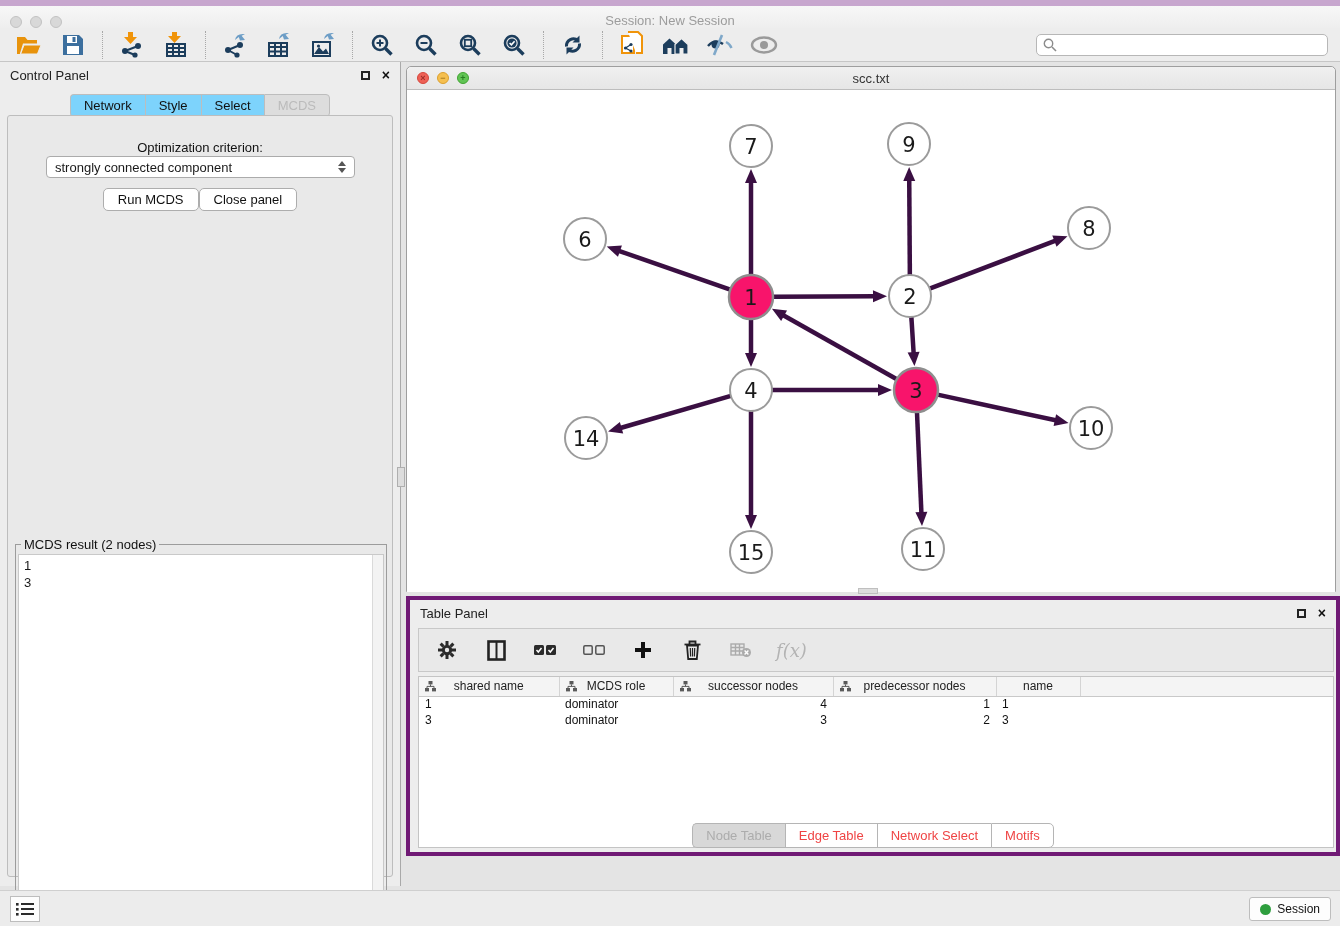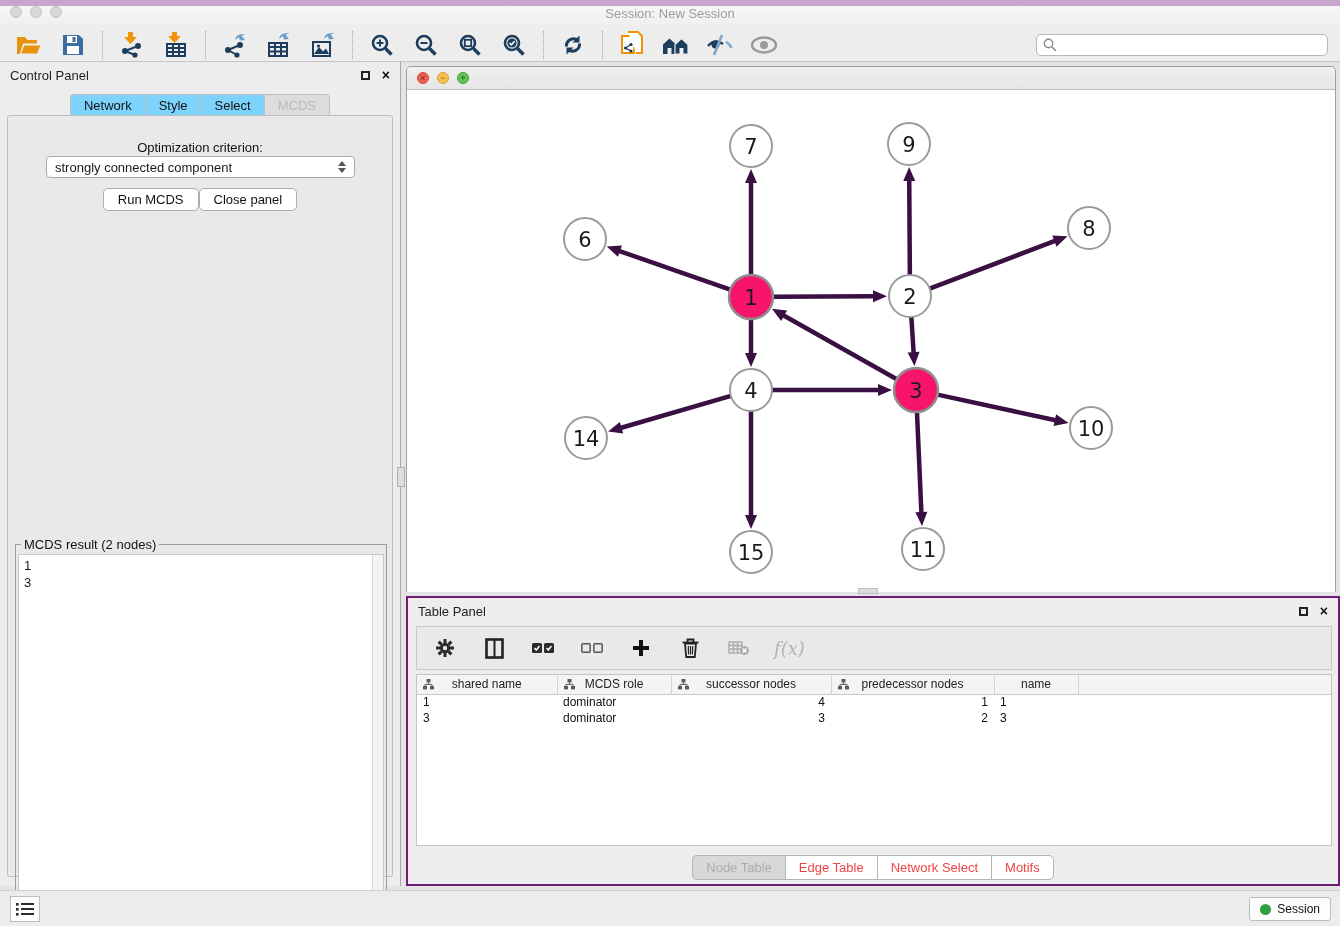"Session: New Session" .titlebar { align-items: flex-start -> flex-end }
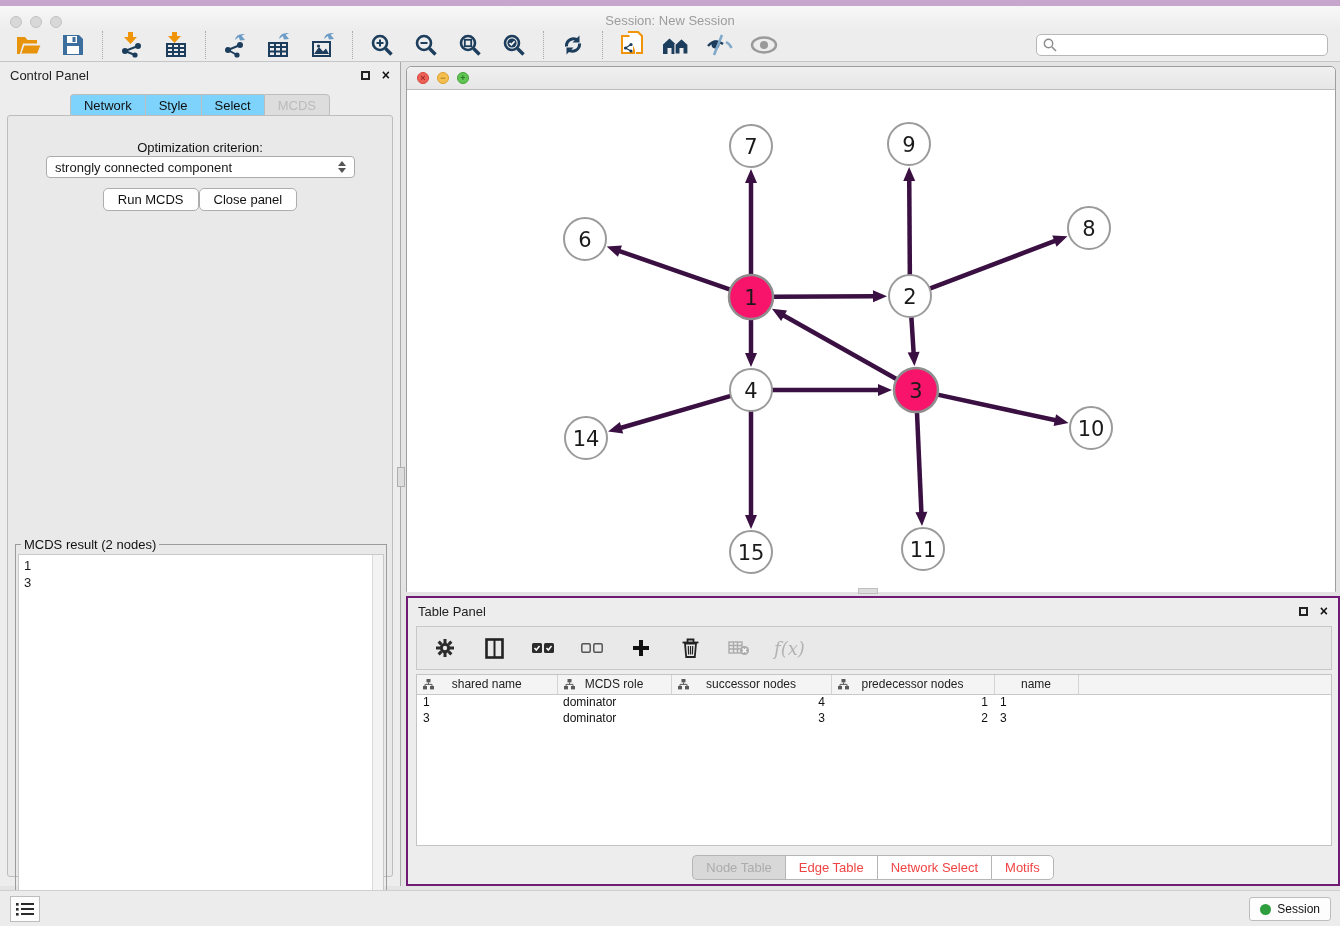"scc.txt" span.net-title { html: none -> <span>scc.txt</span> }
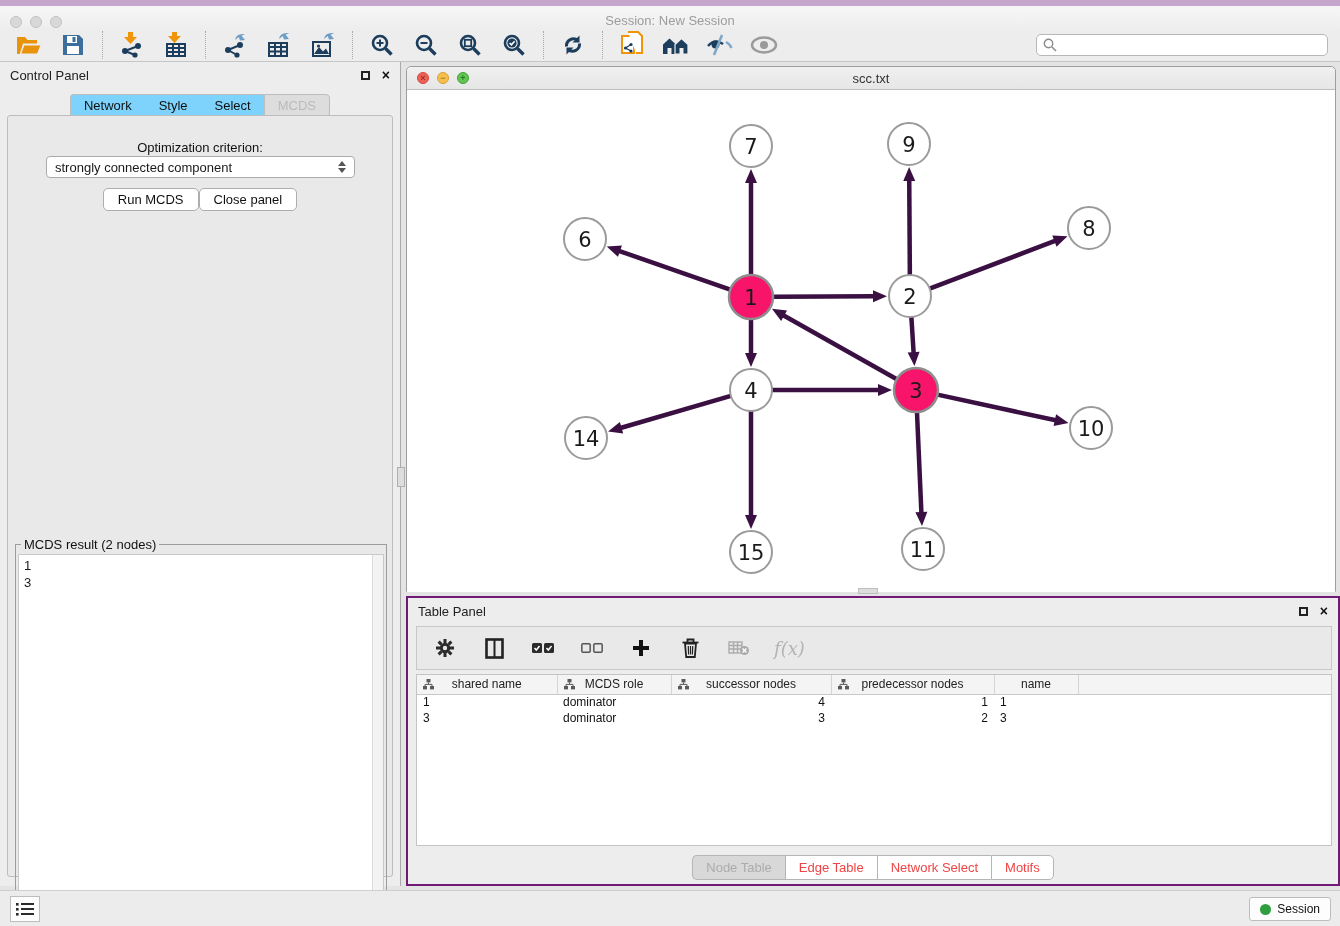"Table Panel" .table-panel { border: 2px solid #701a75 -> 4px solid #701a75; height: 290px -> 260px }
